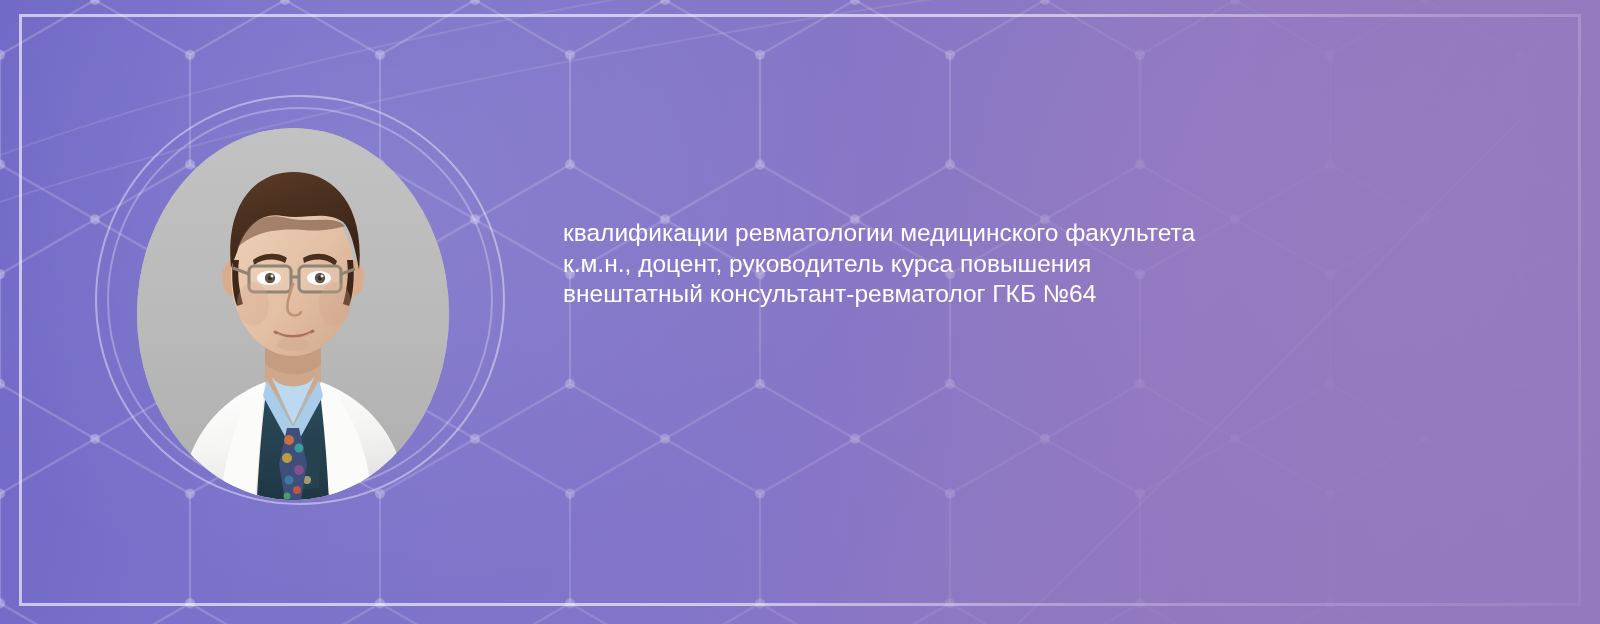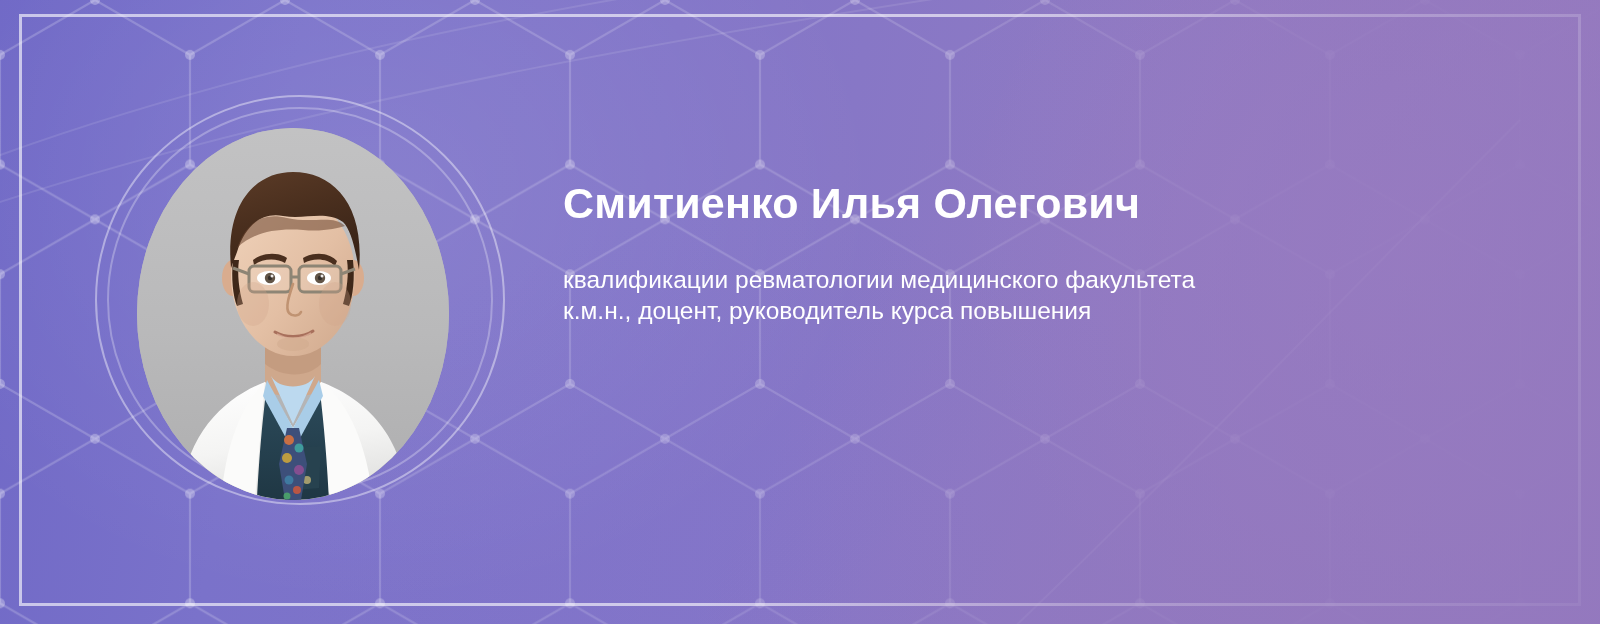"Смитиенко Илья Олегович" div.name { html: <div>Смитиенко Илья Олегович</div> -> none }
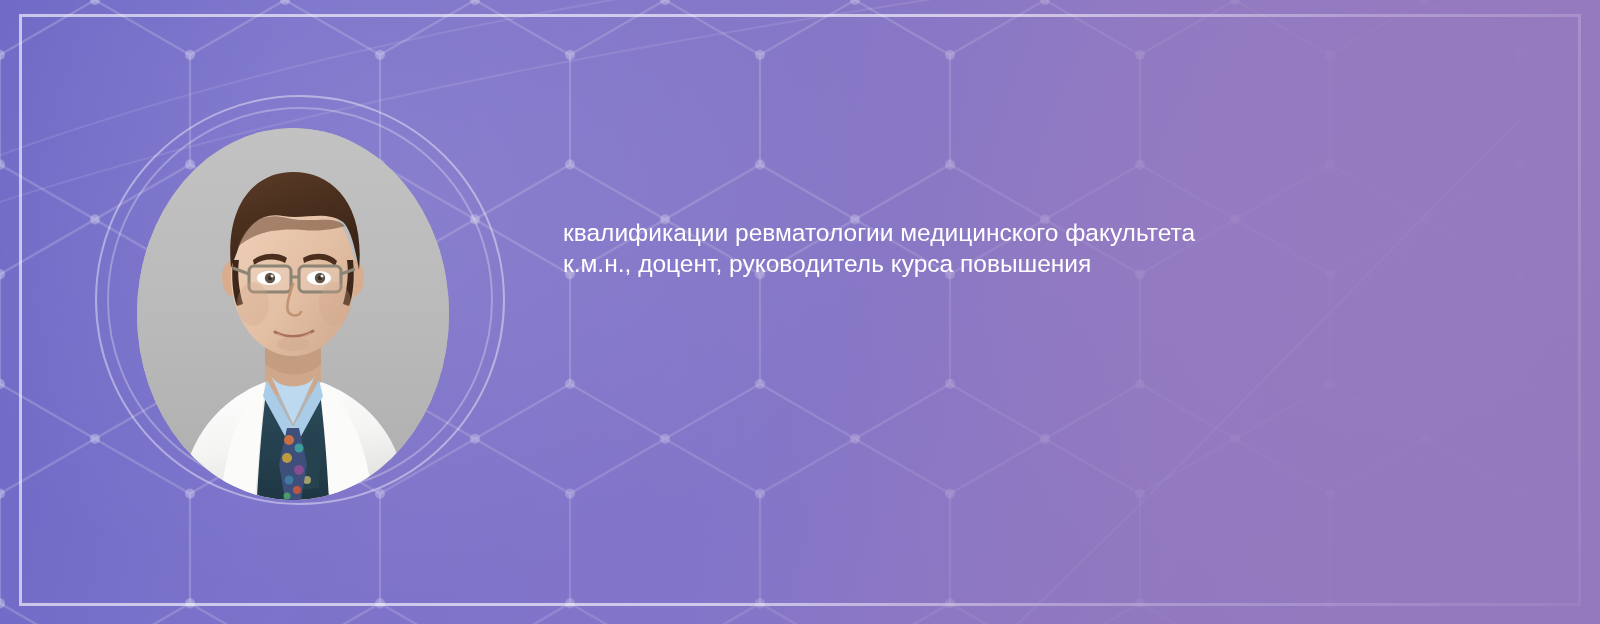"внештатный консультант-ревматолог ГКБ" span.ln { html: none -> <span>внештатный консультант-ревматолог ГКБ №64</span> }
